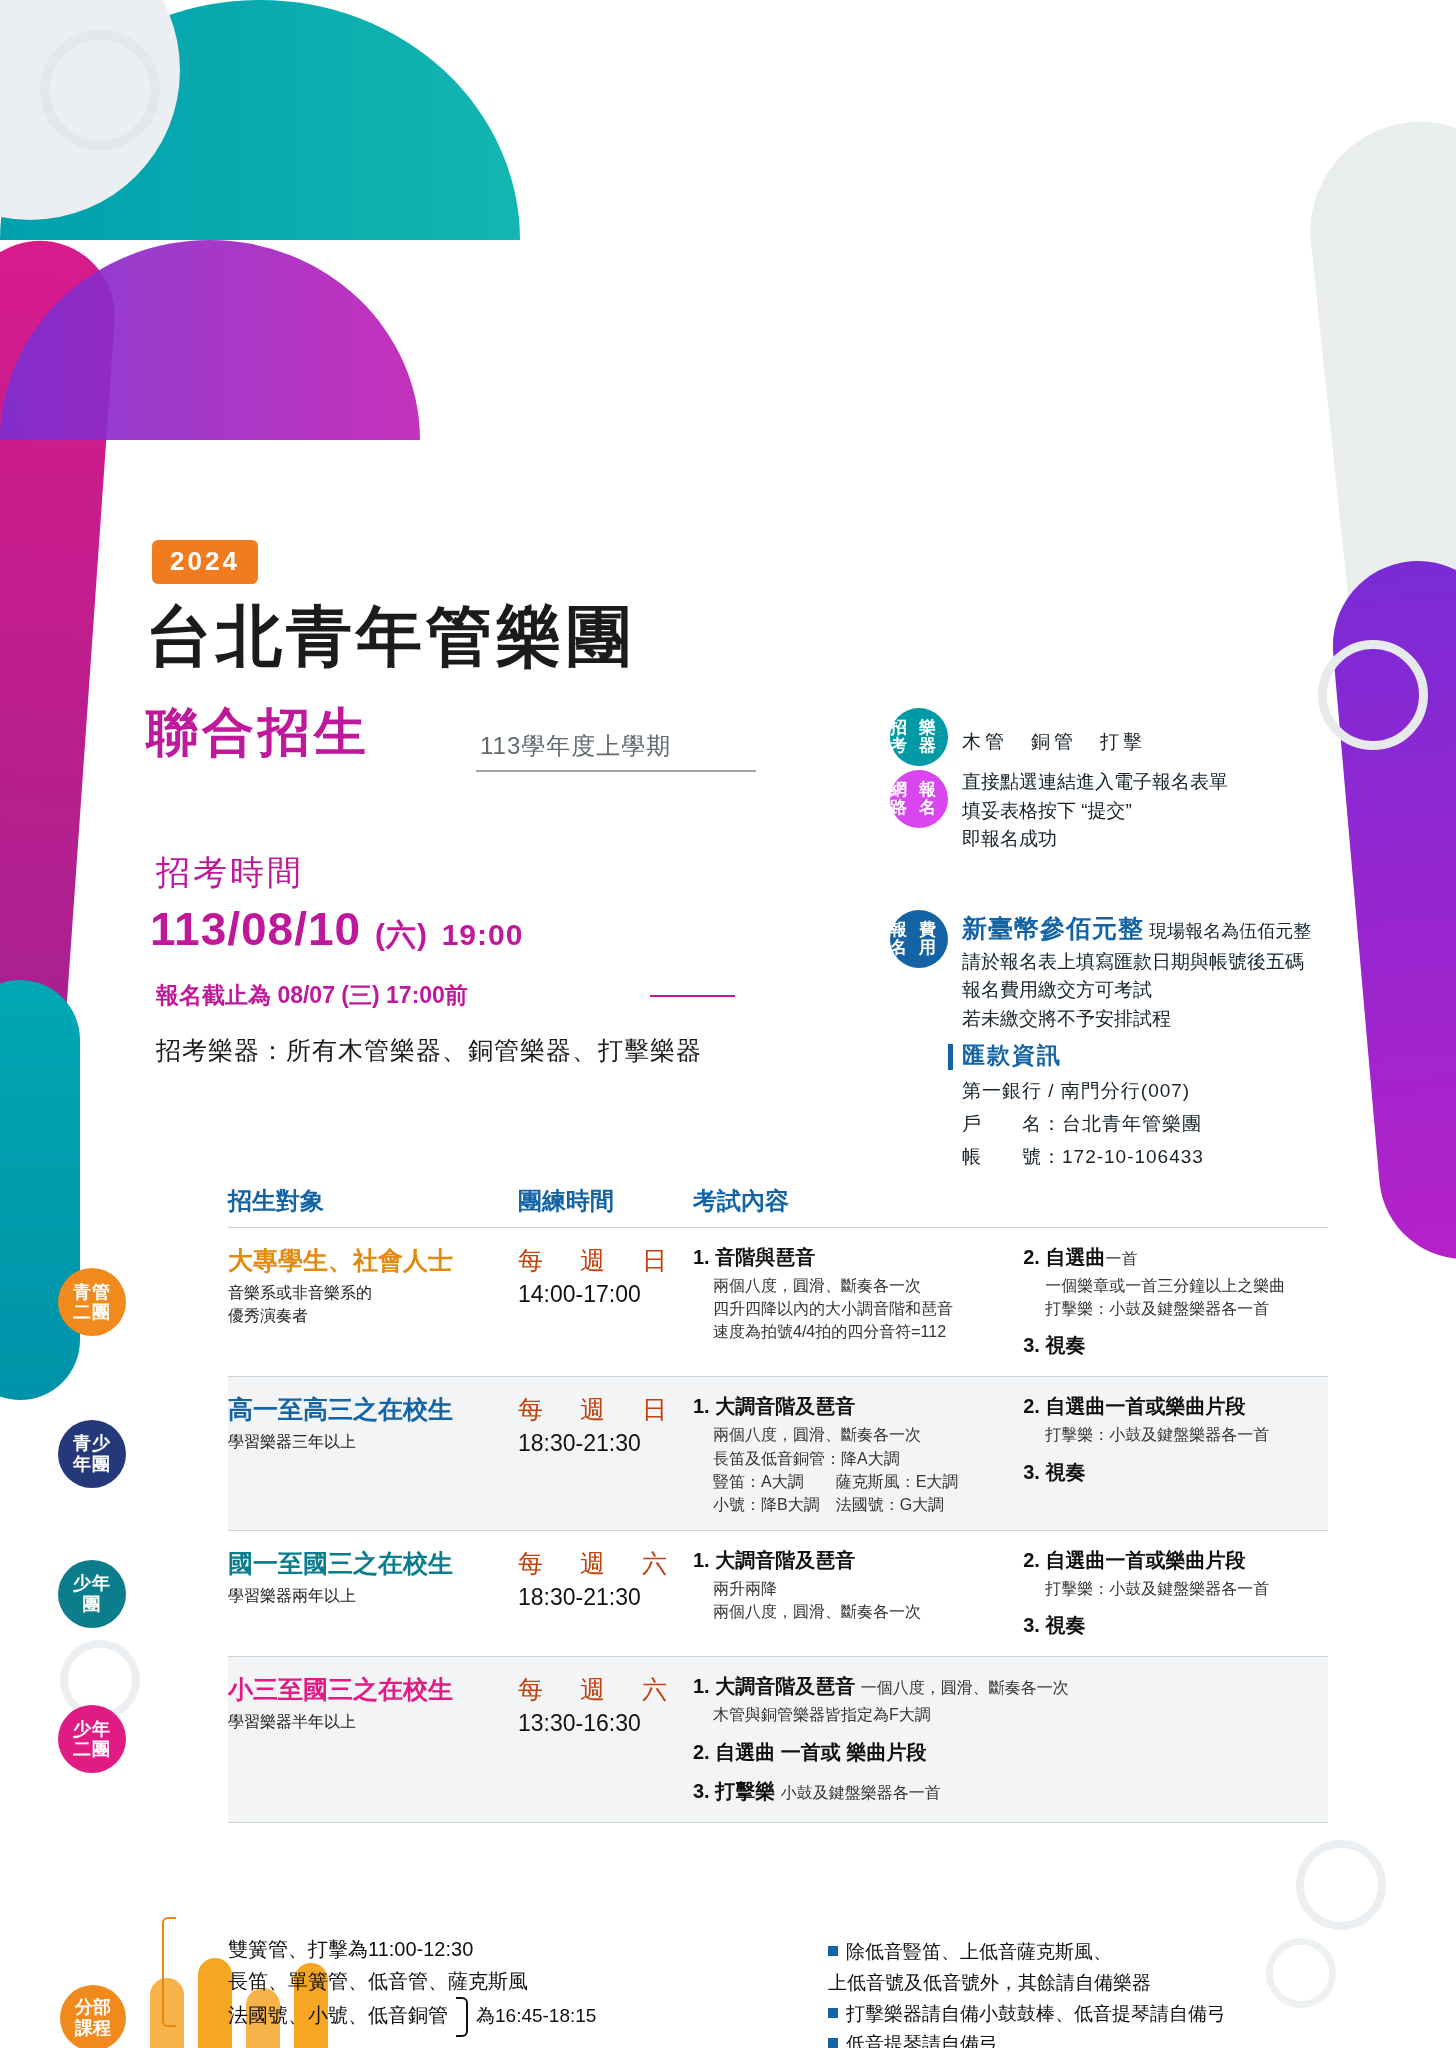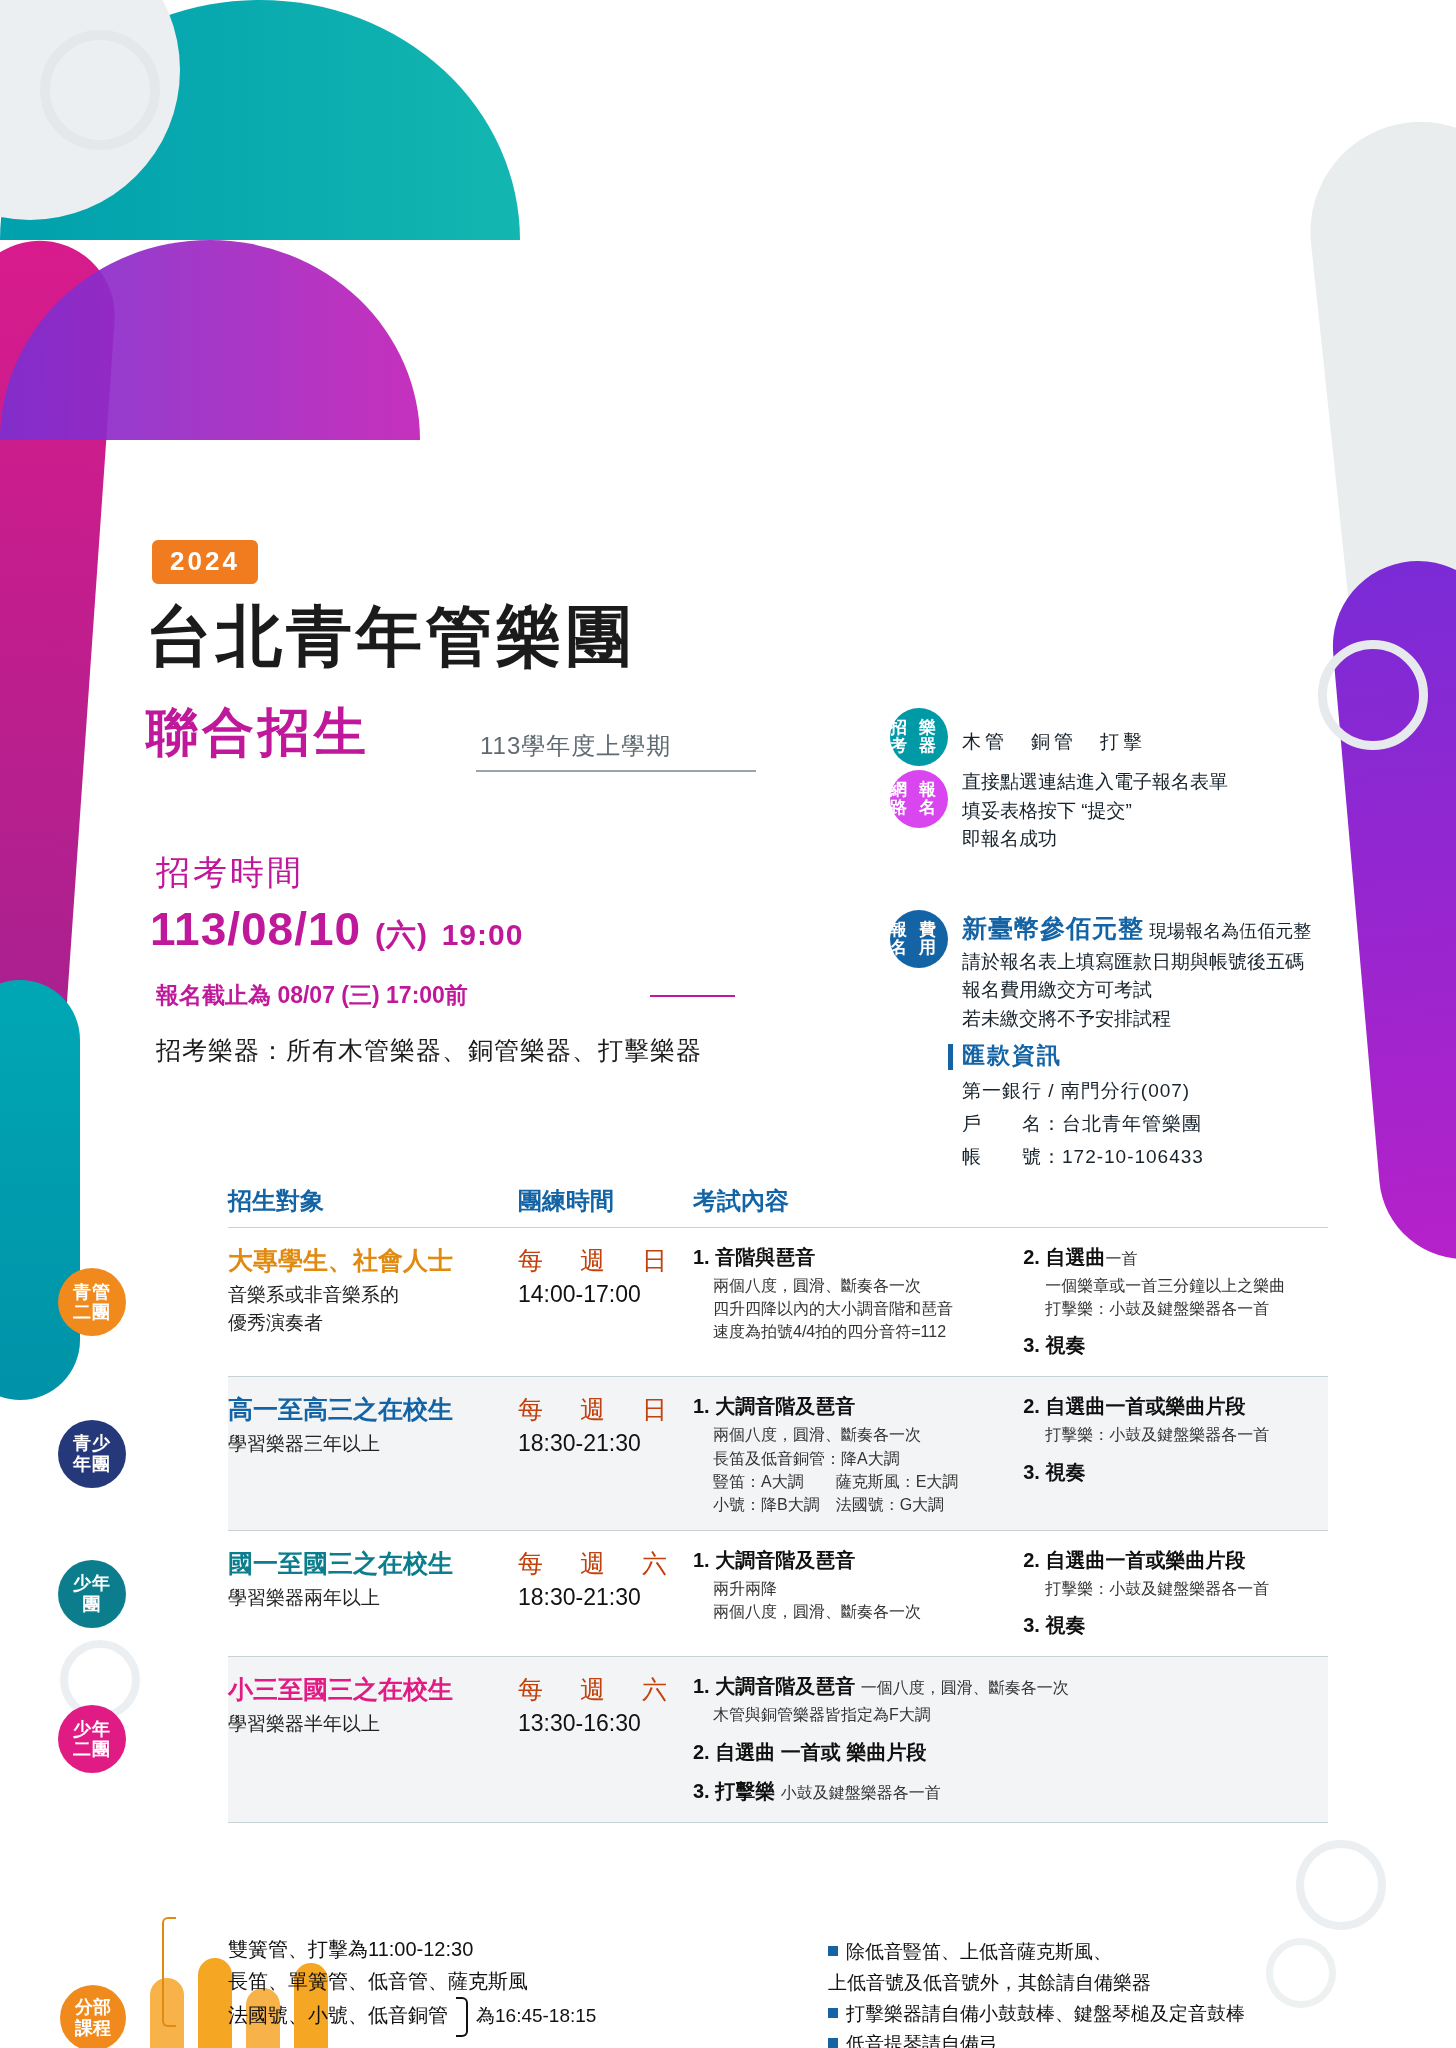"音樂系或非音樂系的" .obj-note { font-size: 19px -> 16px }
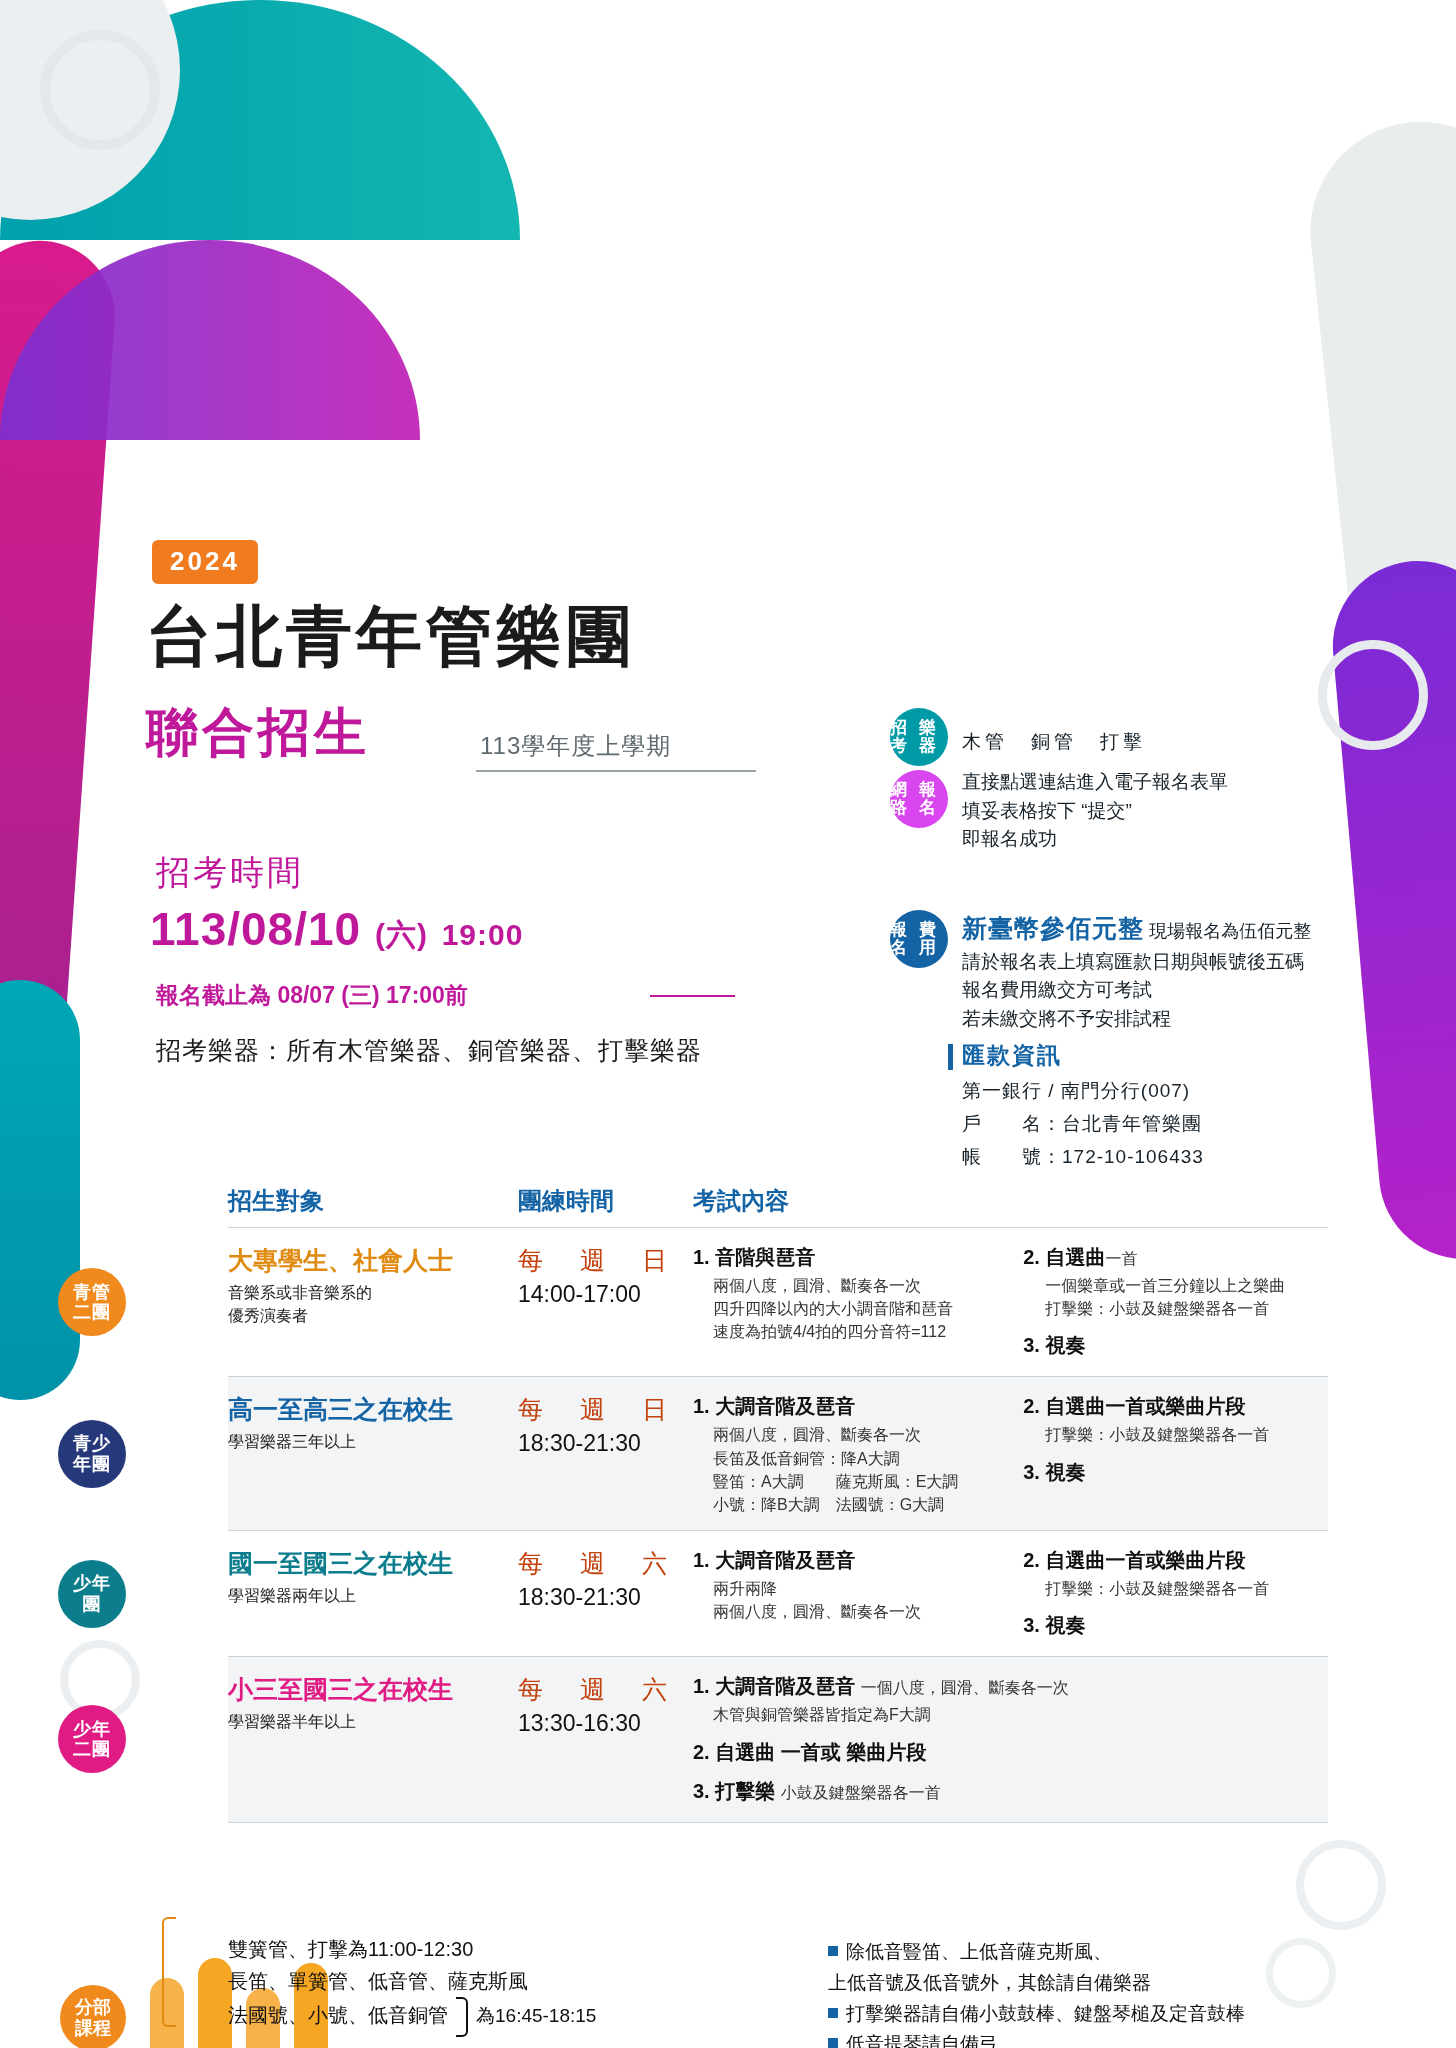"打擊樂器請自備小鼓鼓棒、鍵盤琴槌及定音鼓棒" span { text: 鍵盤琴槌及定音鼓棒 -> 低音提琴請自備弓 }
